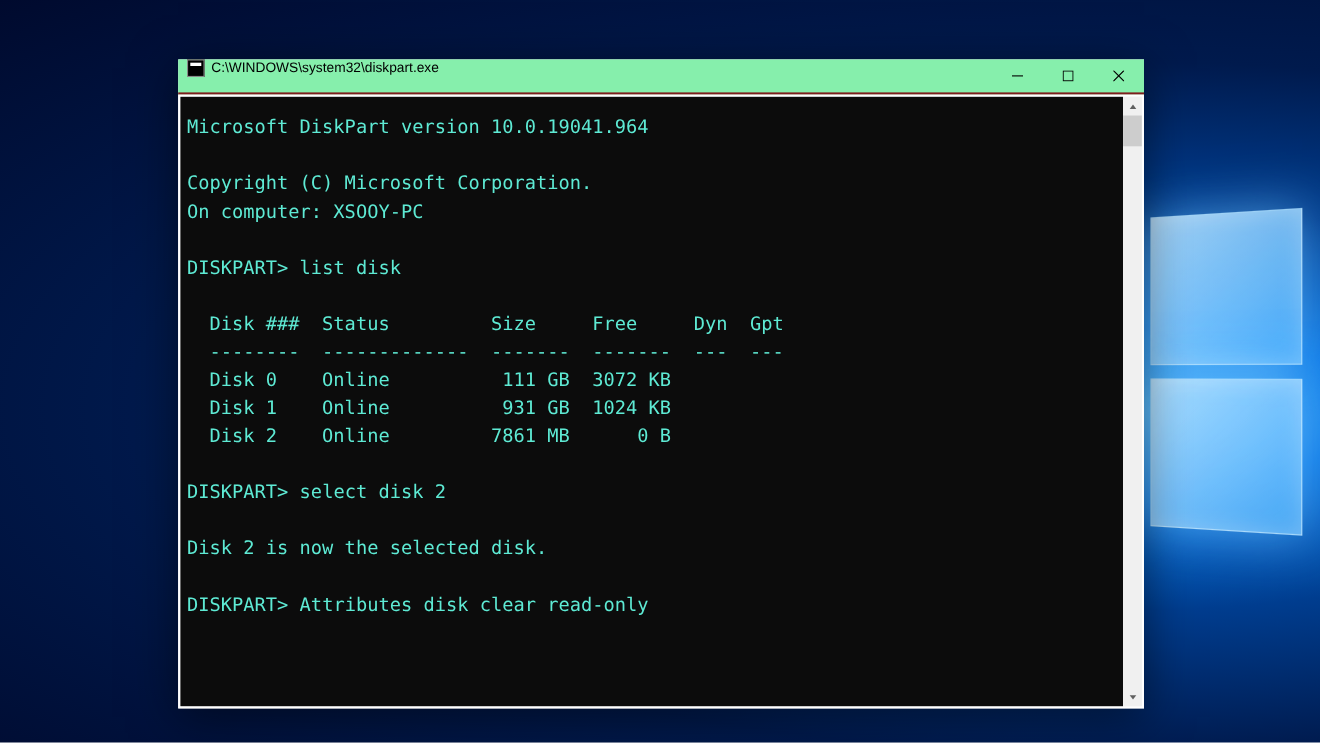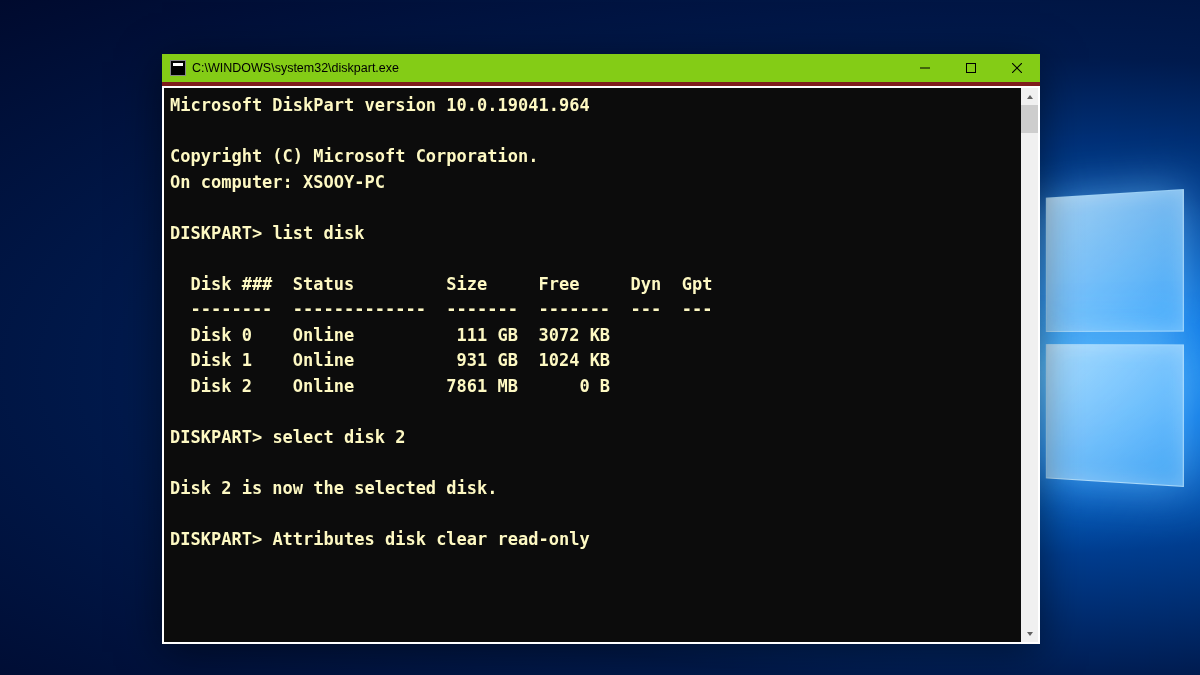"C:\WINDOWS\system32\diskpart.exe" .titlebar { align-items: center -> none; background: #84cc16 -> #86efac; border-bottom: 4px solid #7f1d1d -> 2px solid #7f1d1d }
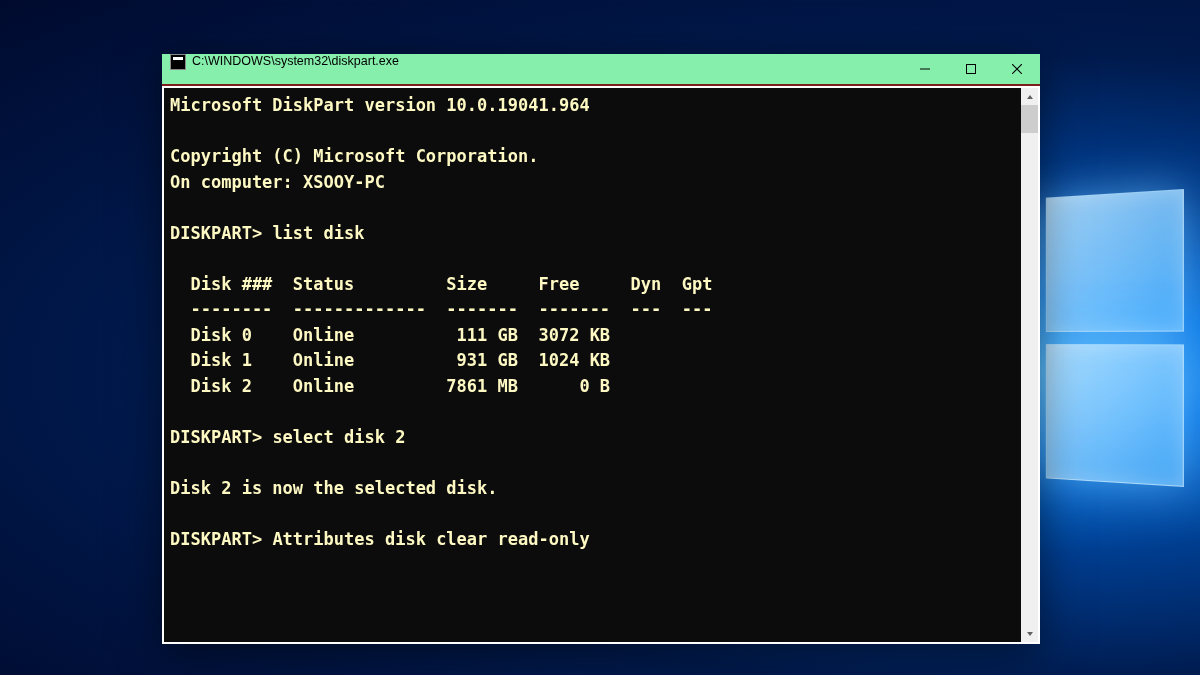"Microsoft DiskPart version" .console { color: #fef9c3 -> #5eead4; font-weight: bold -> none; padding: 5px 6px -> 16px 6px }
